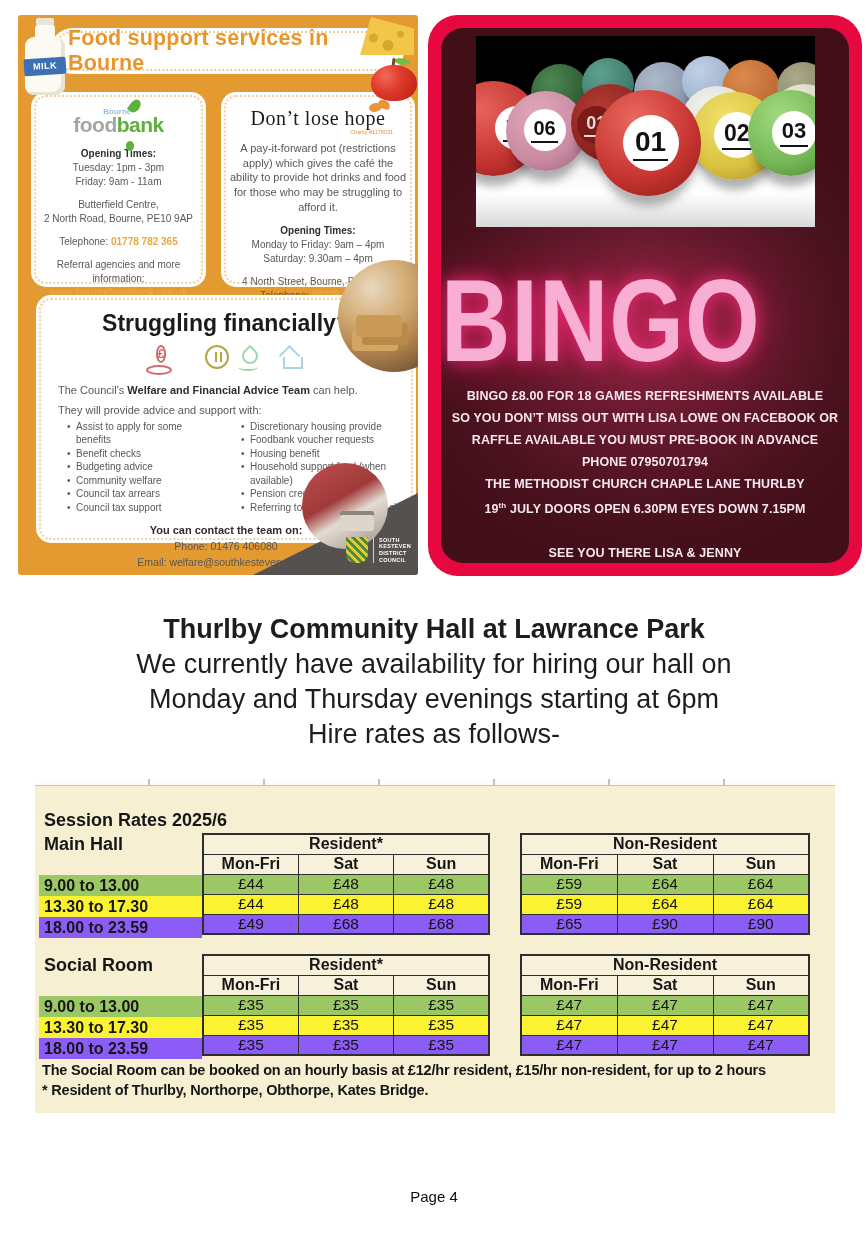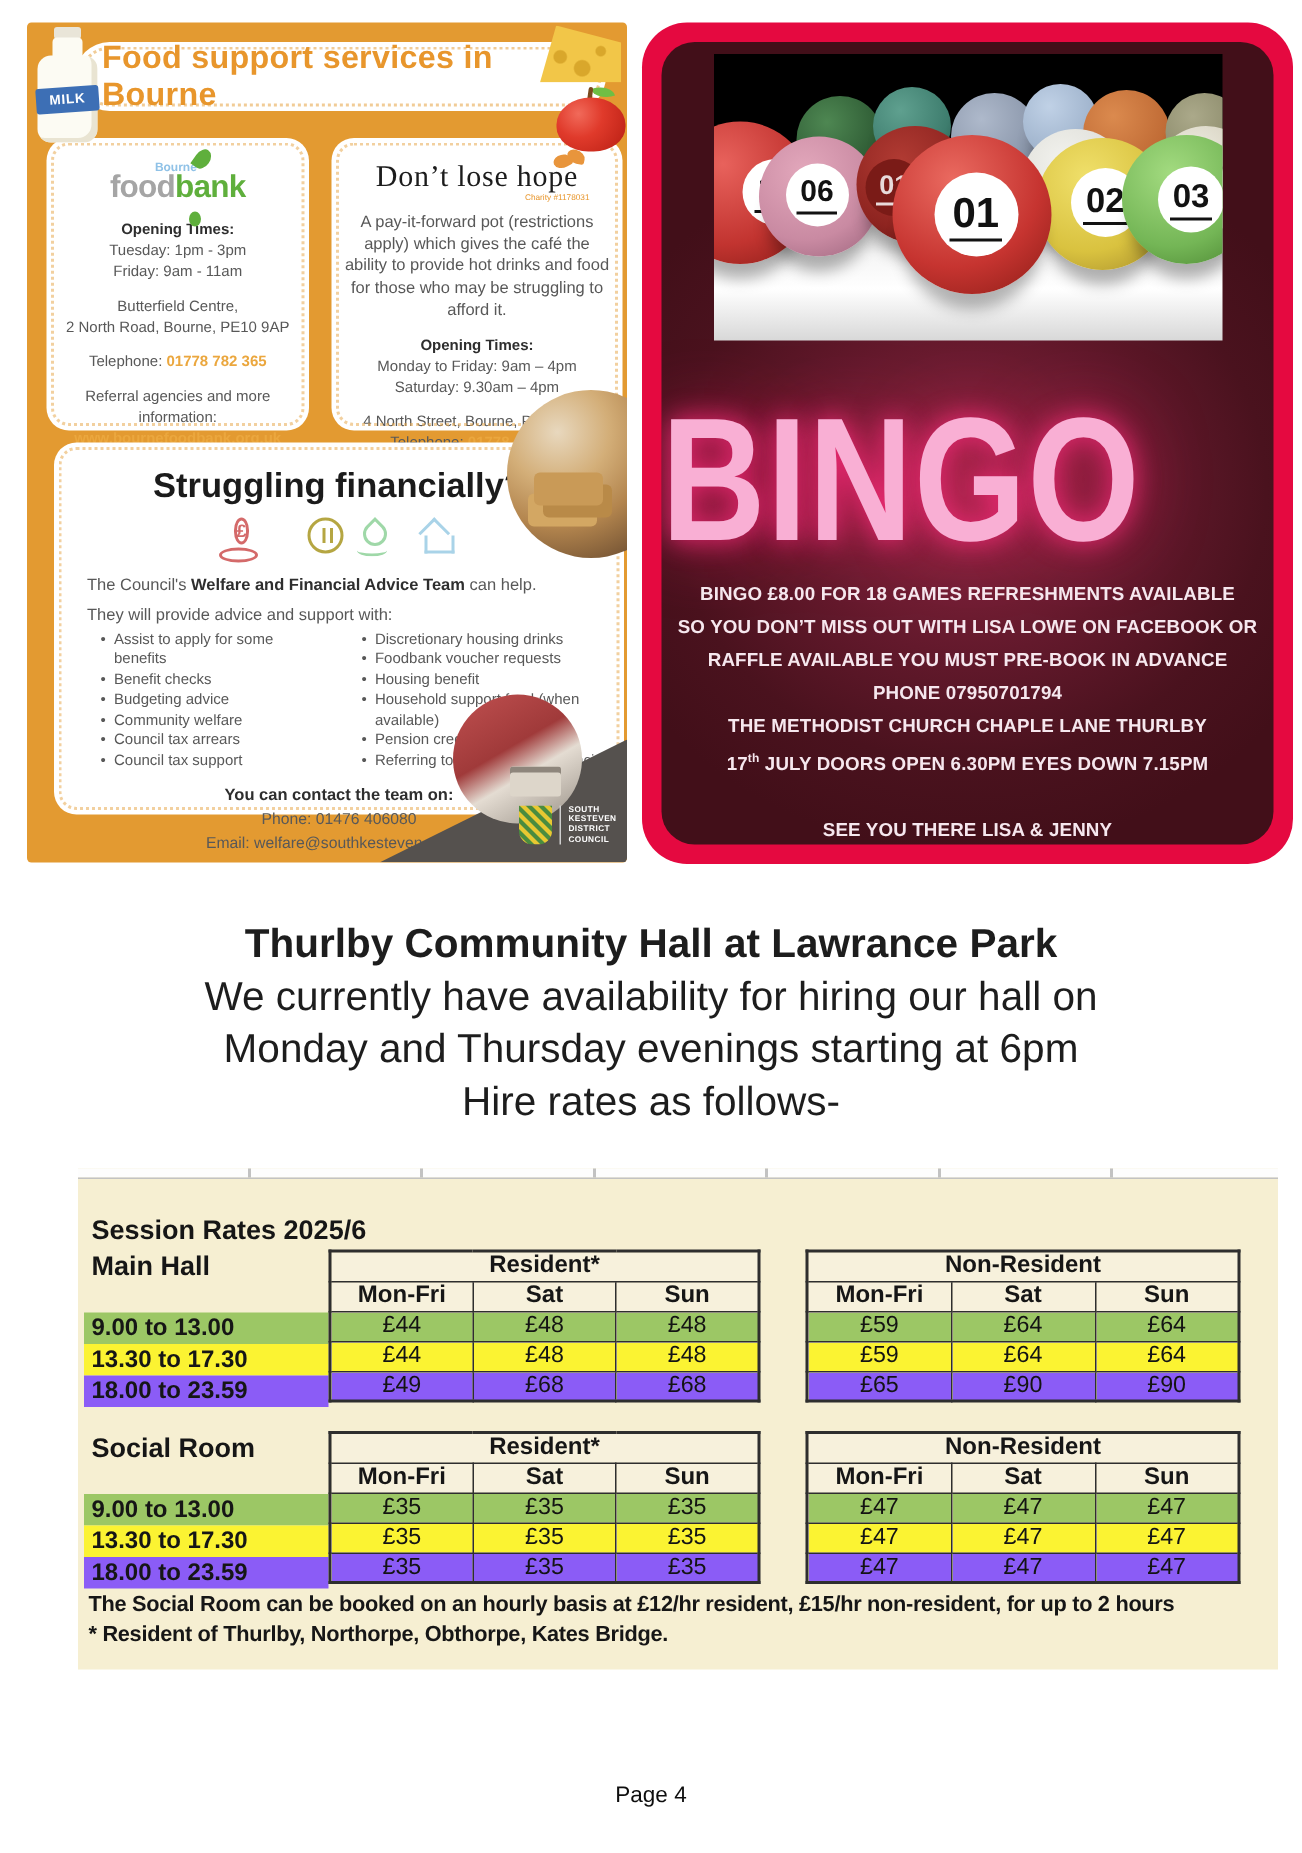"Discretionary housing drinks" li { text: drinks -> provide }
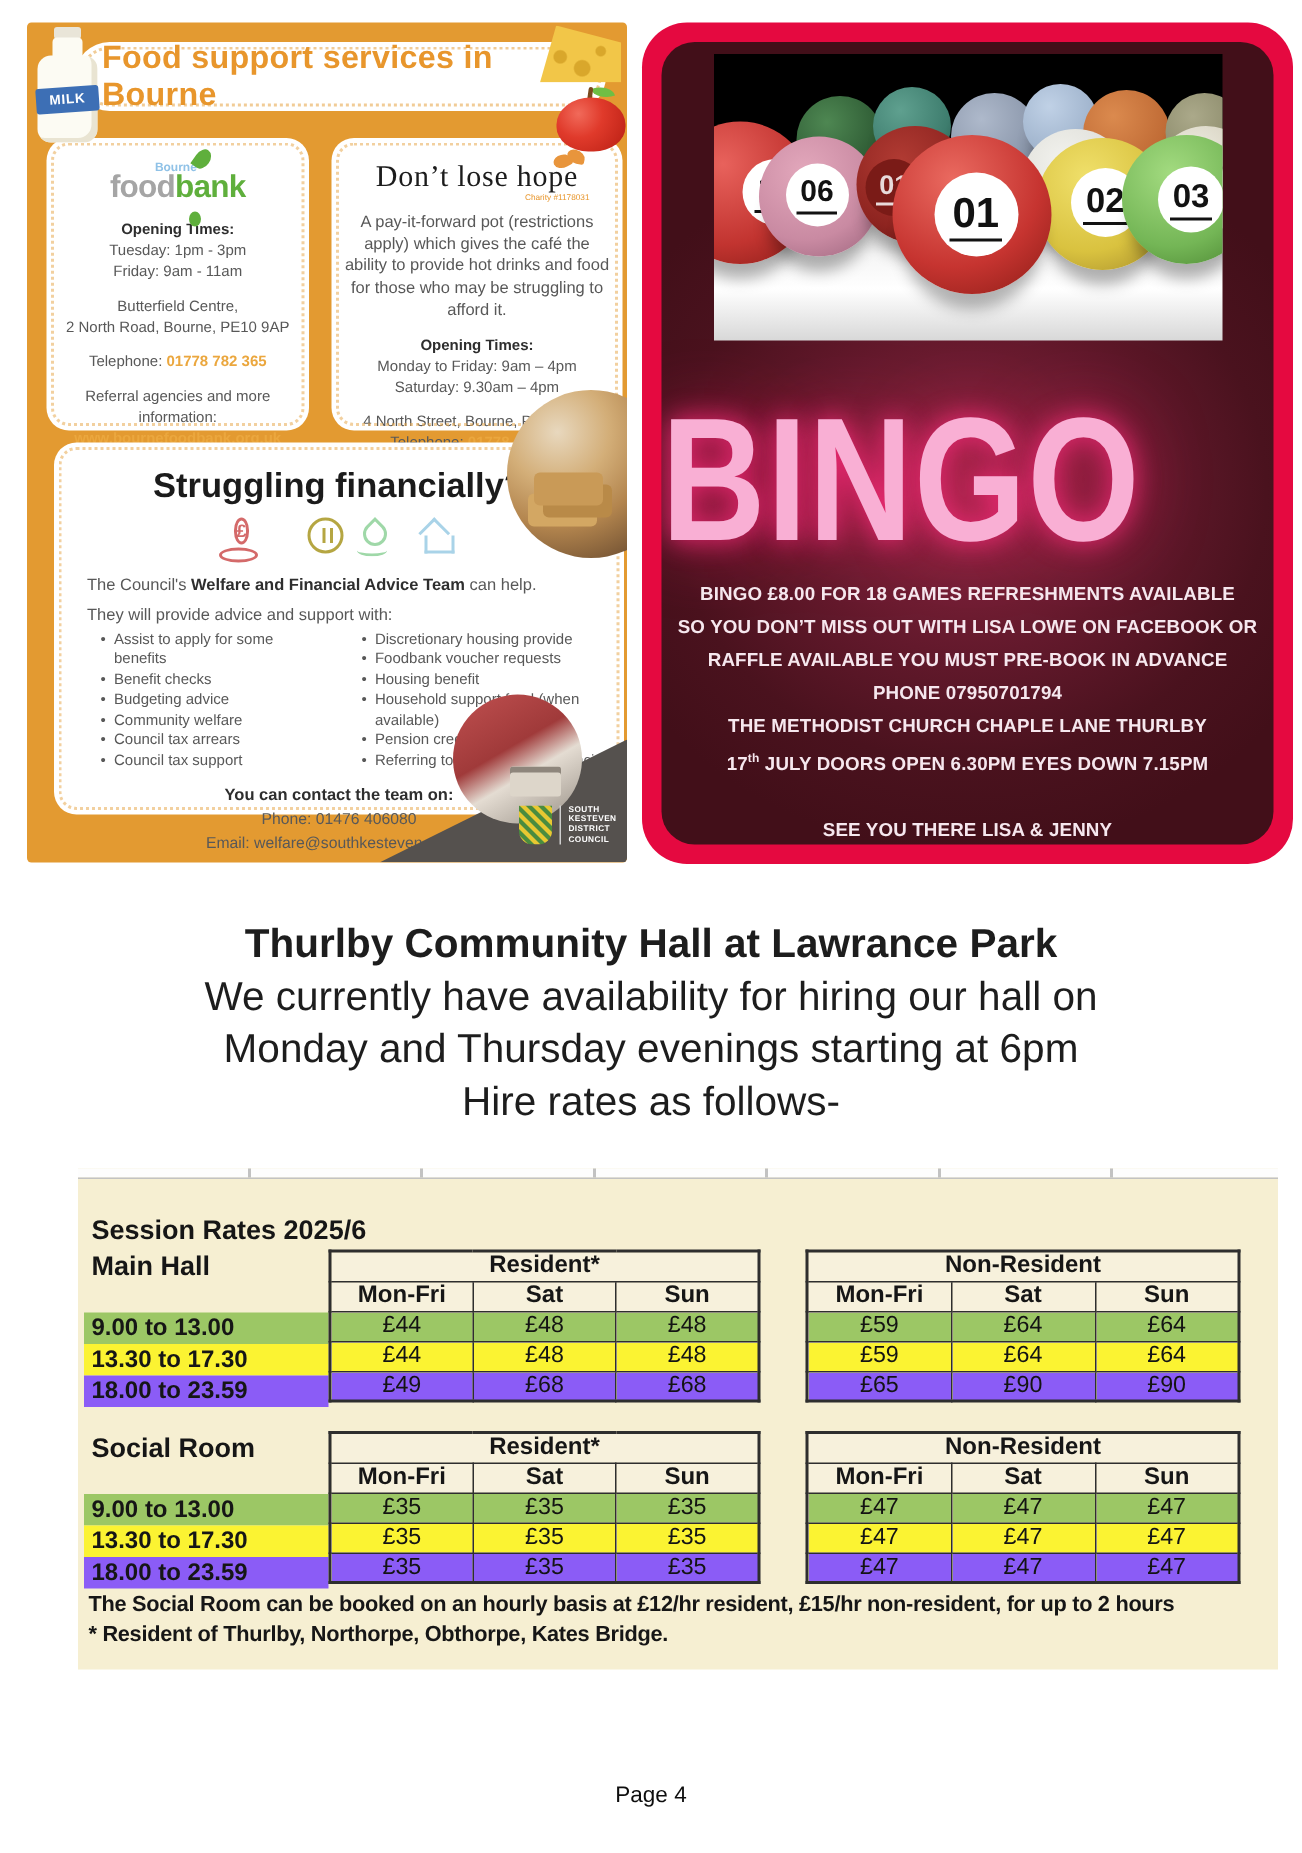"17" span { text: 17 -> 19 }
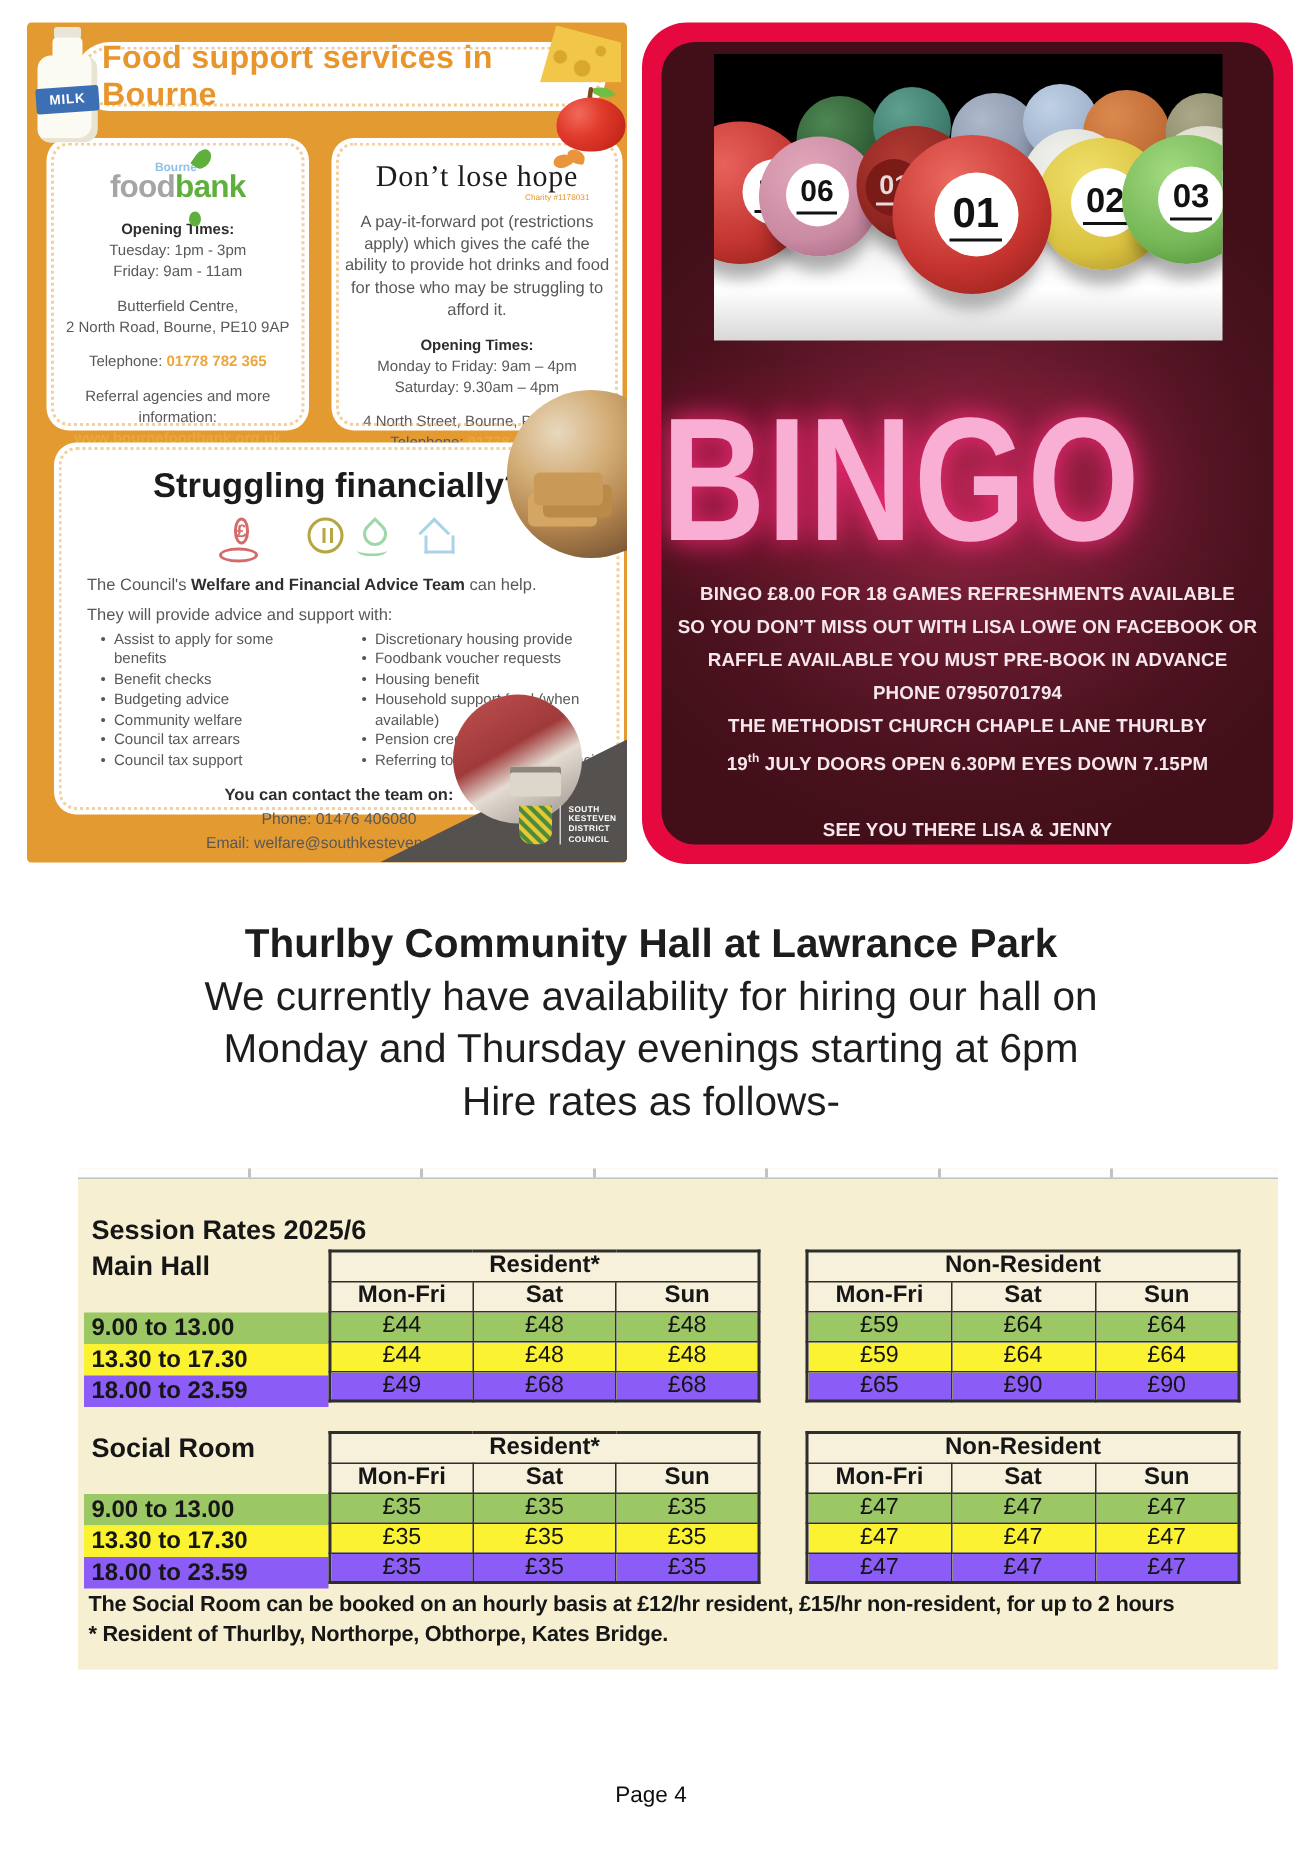"Session Rates 2025/6" .rates { margin-left: 17px -> none }
